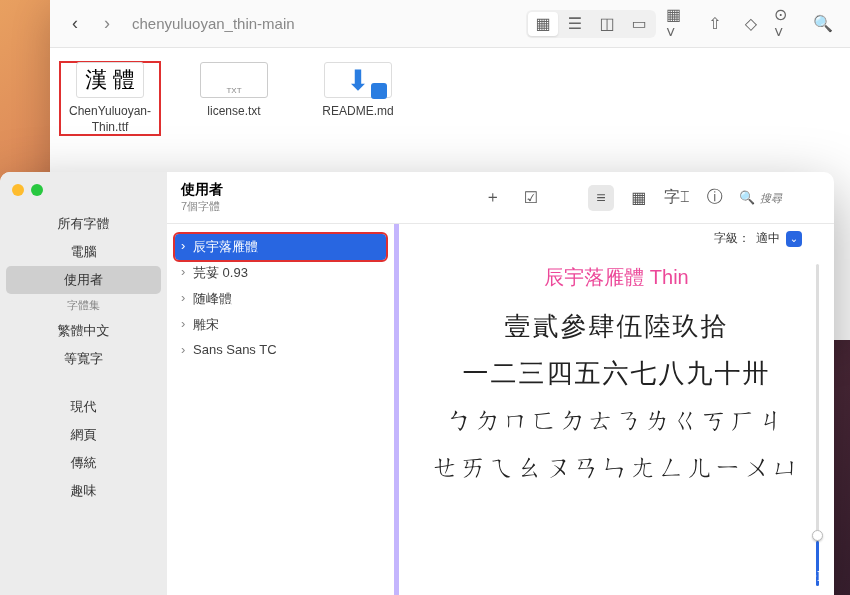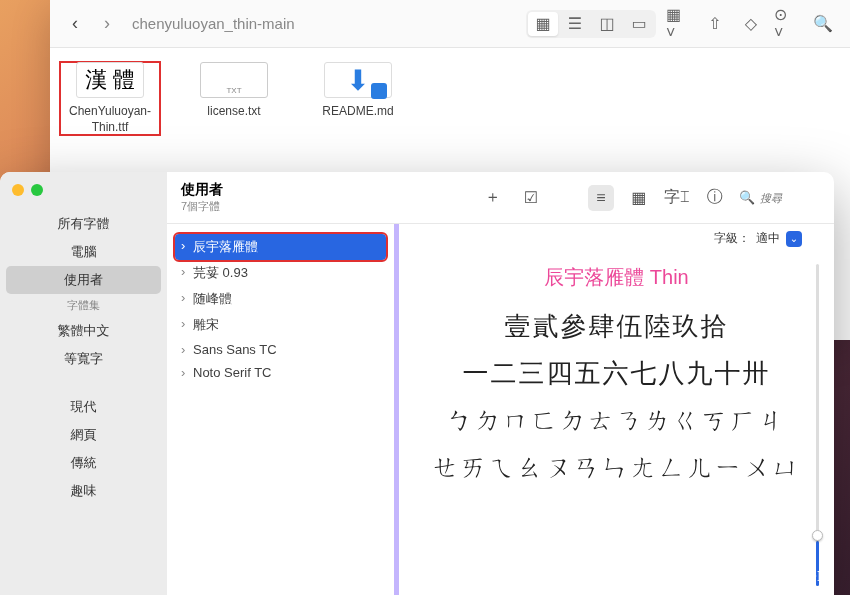"Noto Serif TC" div.fb-li { html: <div>Noto Serif TC</div> -> none }
